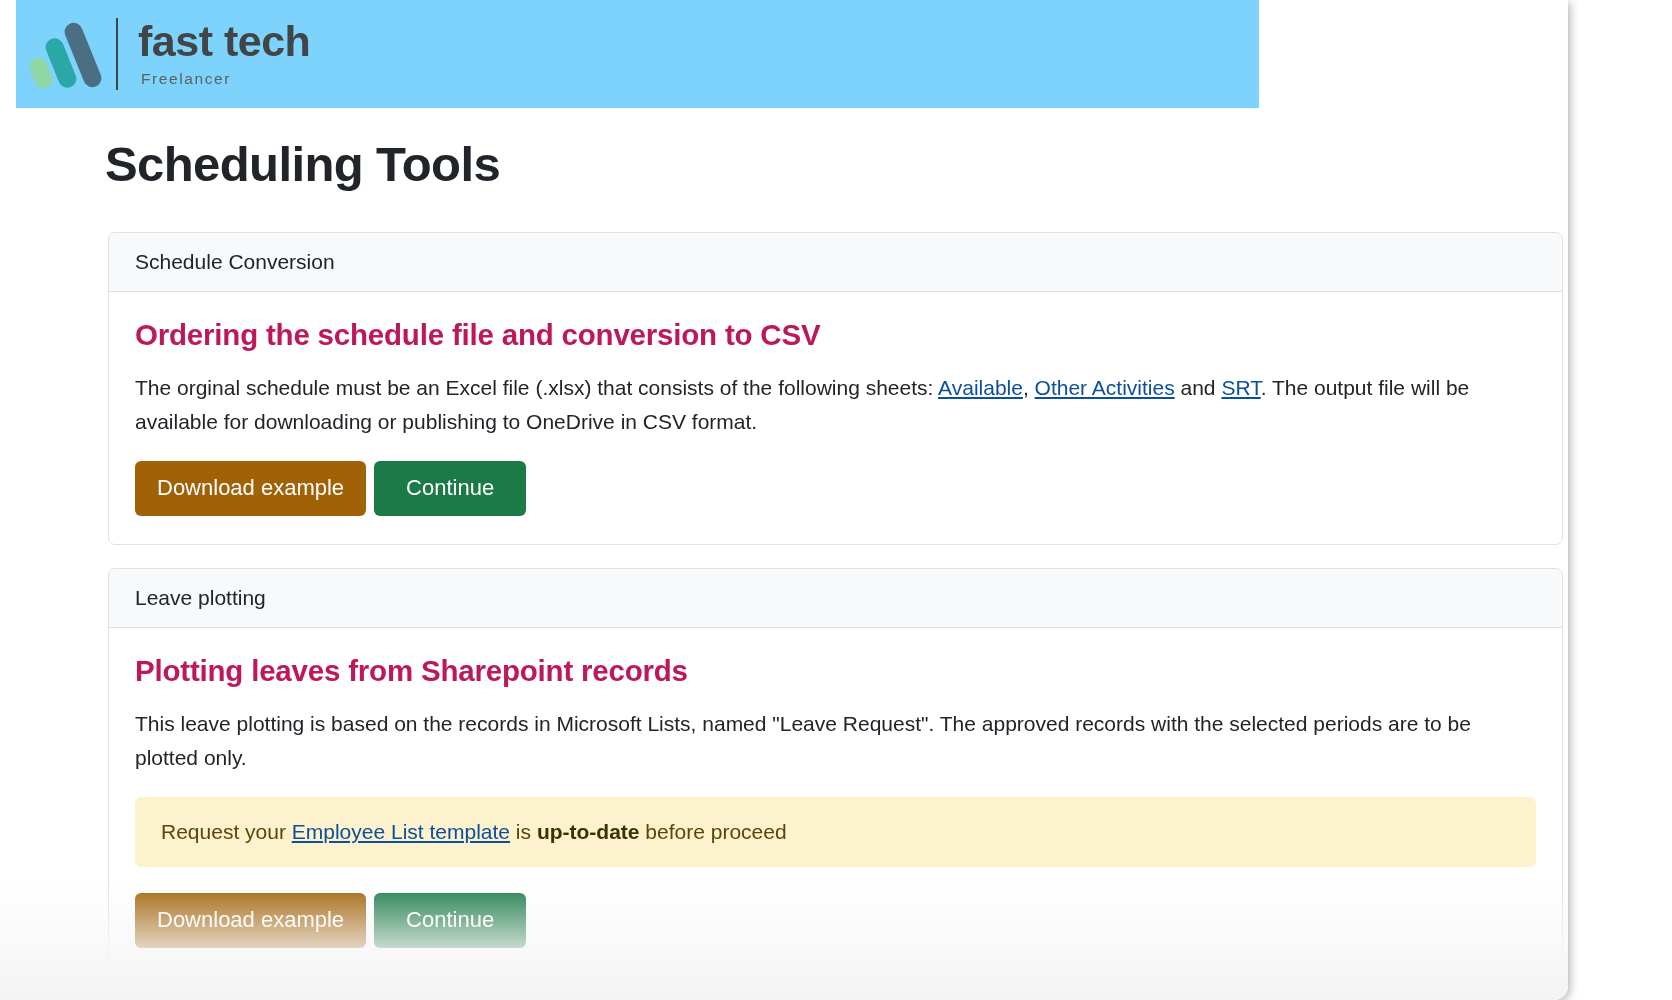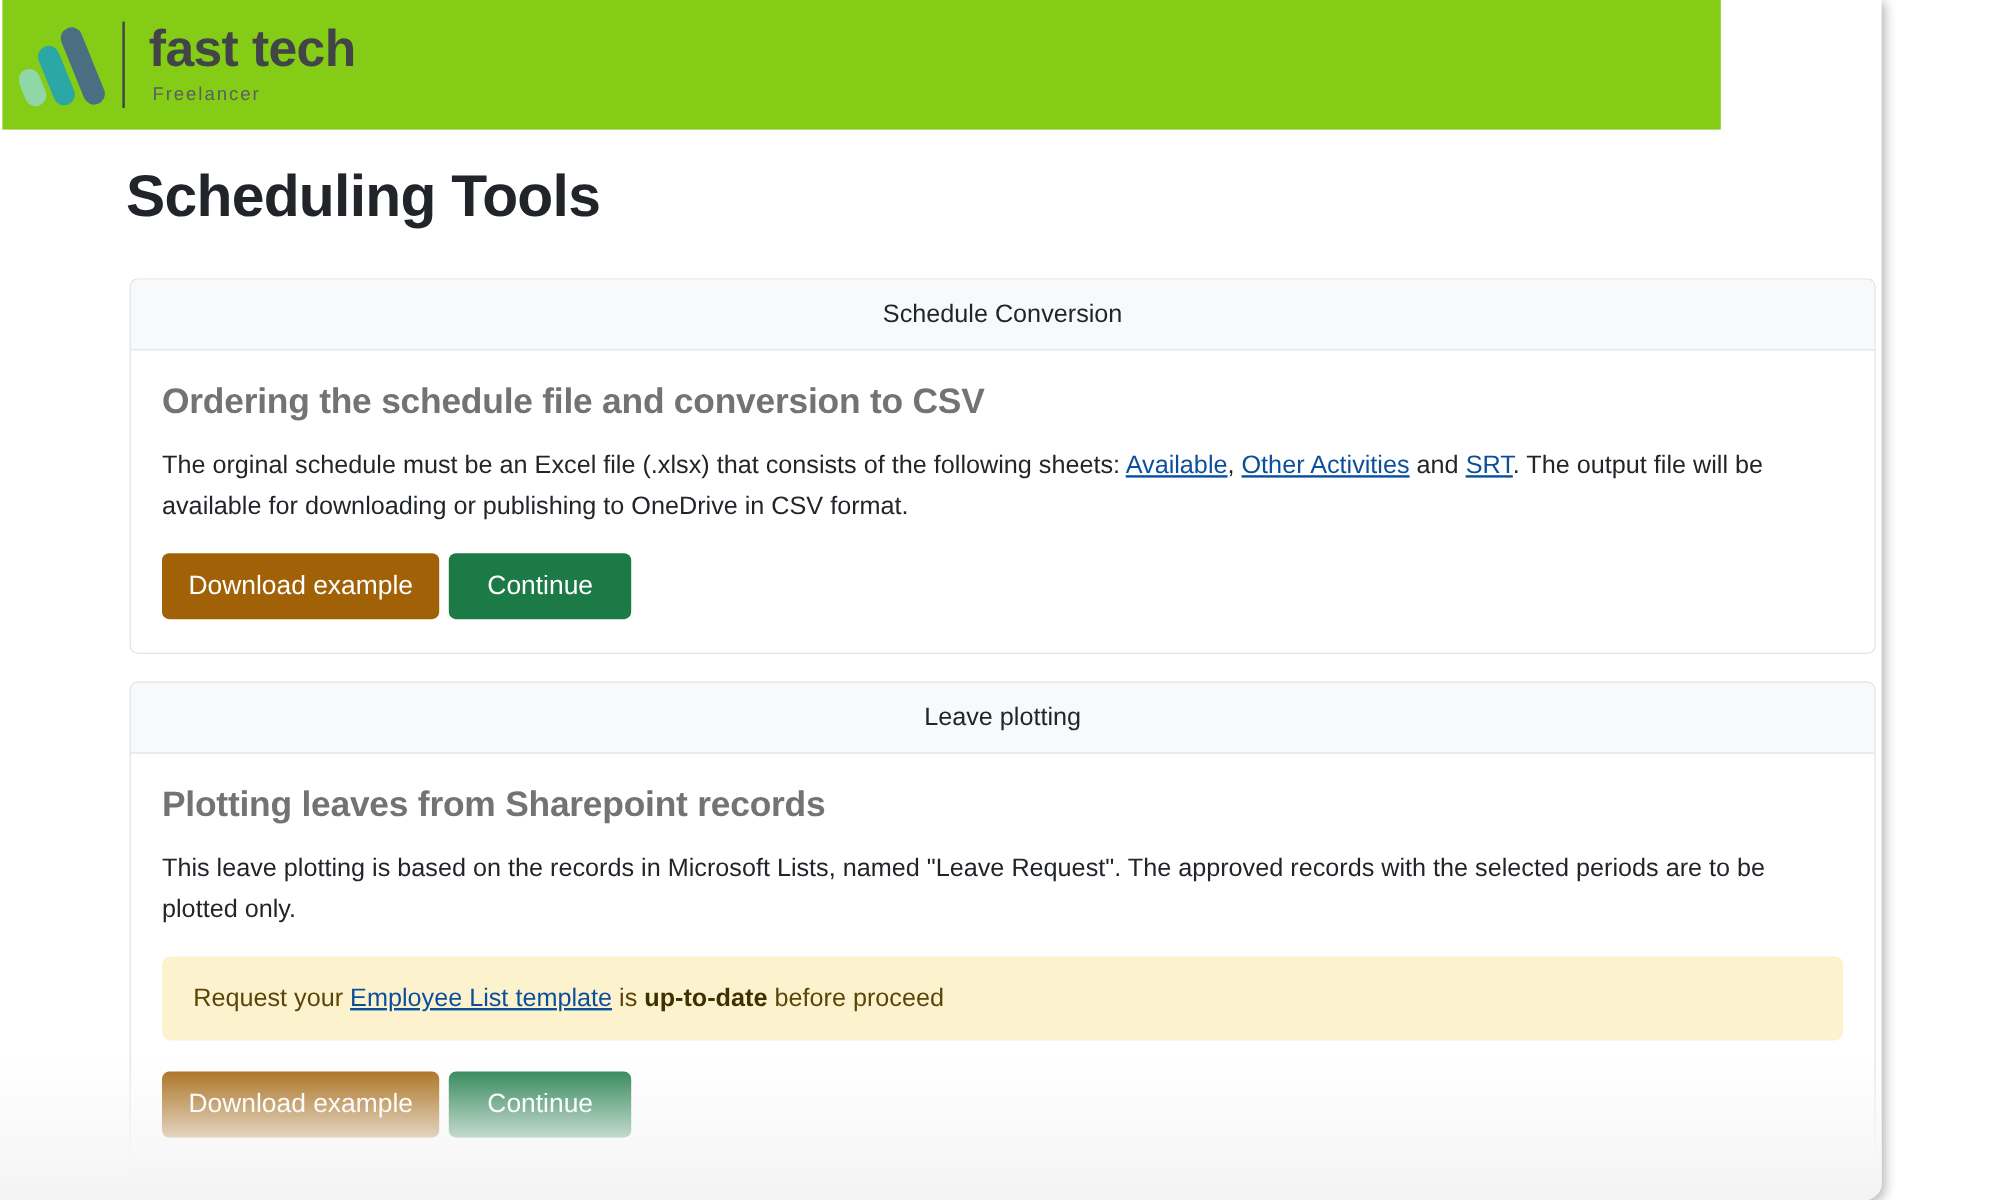"fast tech" .site-header { background: #84cc16 -> #7dd3fc; left: 2px -> 16px; width: 1432px -> 1243px }
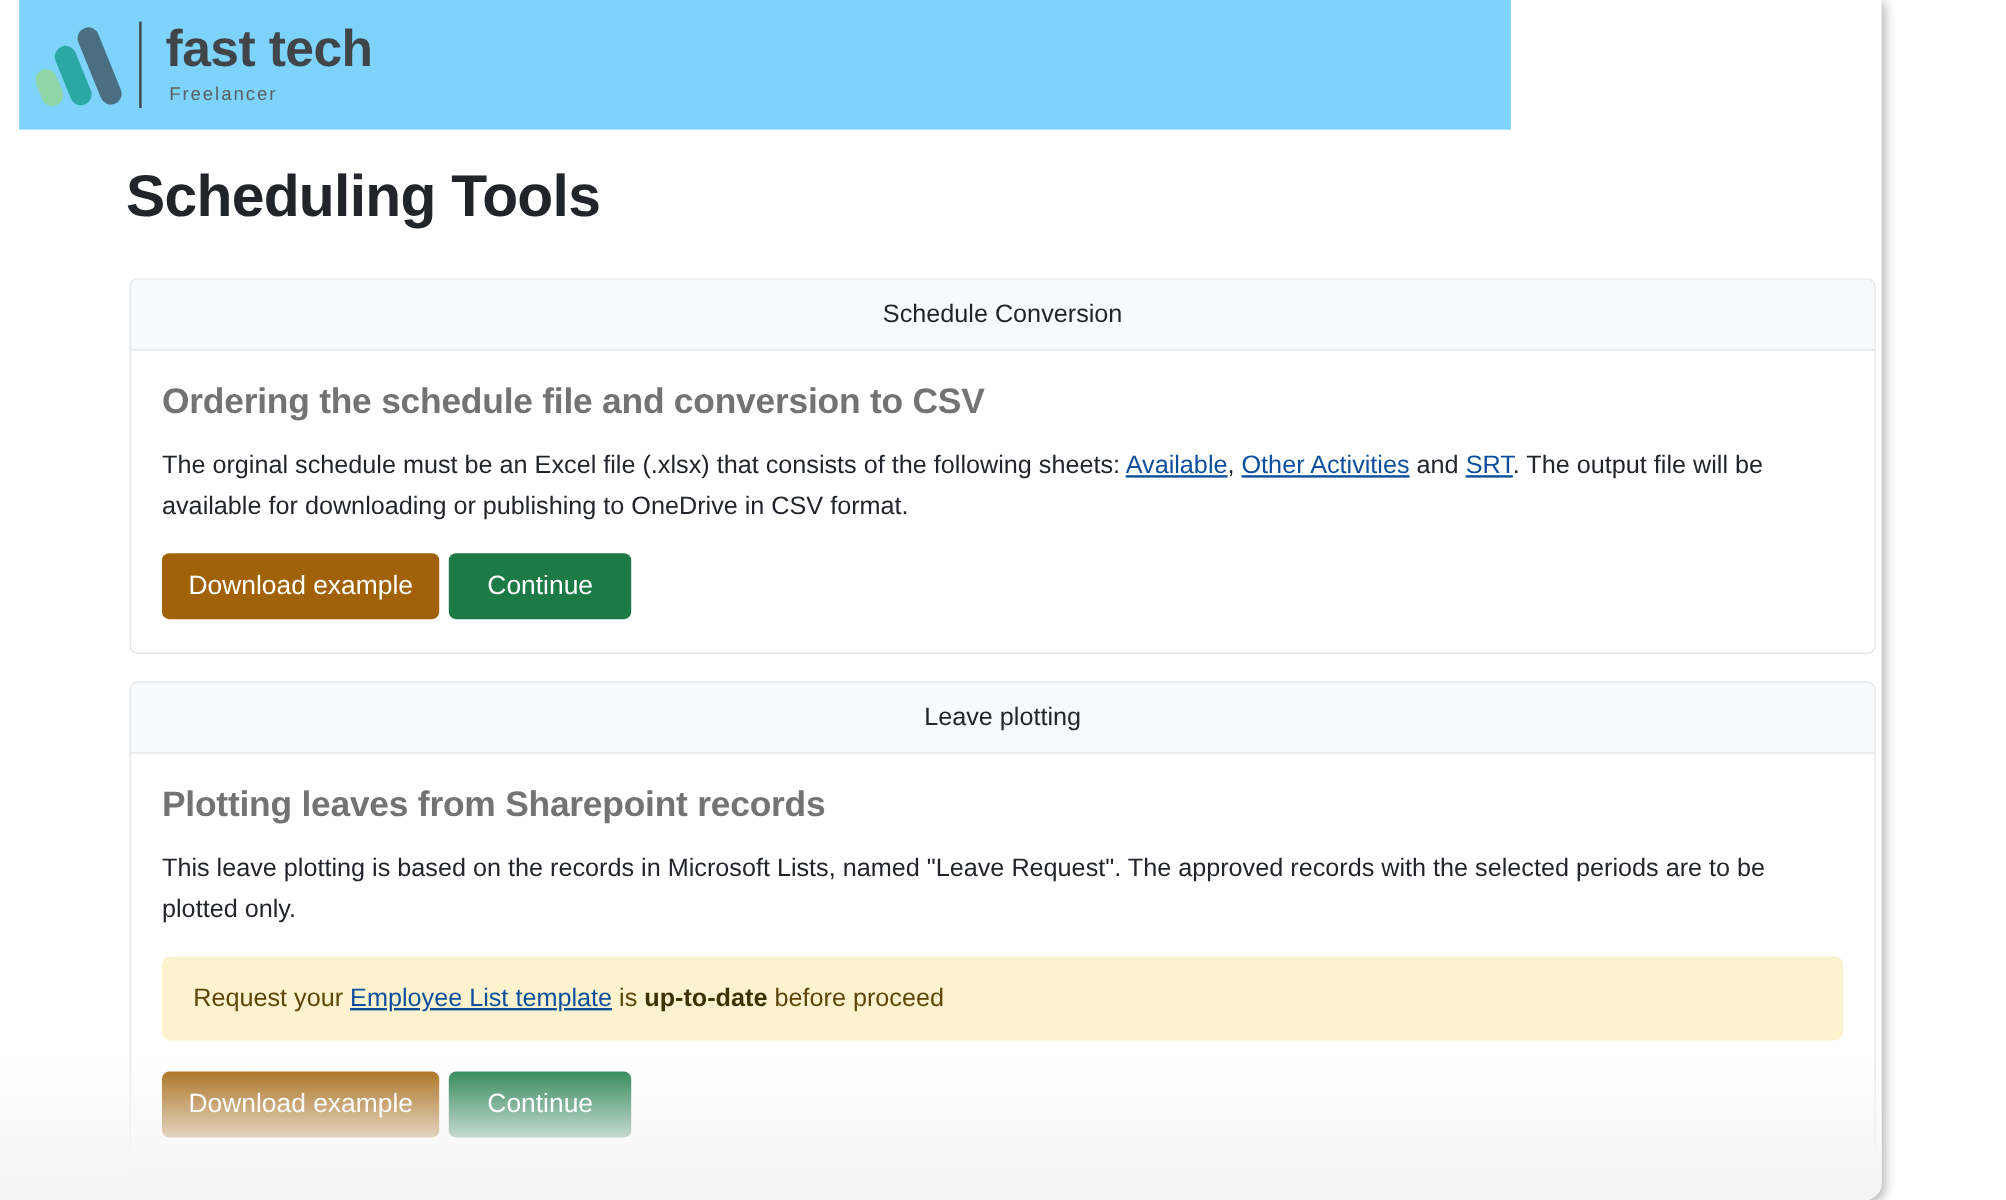"Schedule Conversion" .card-header { text-align: center -> none }
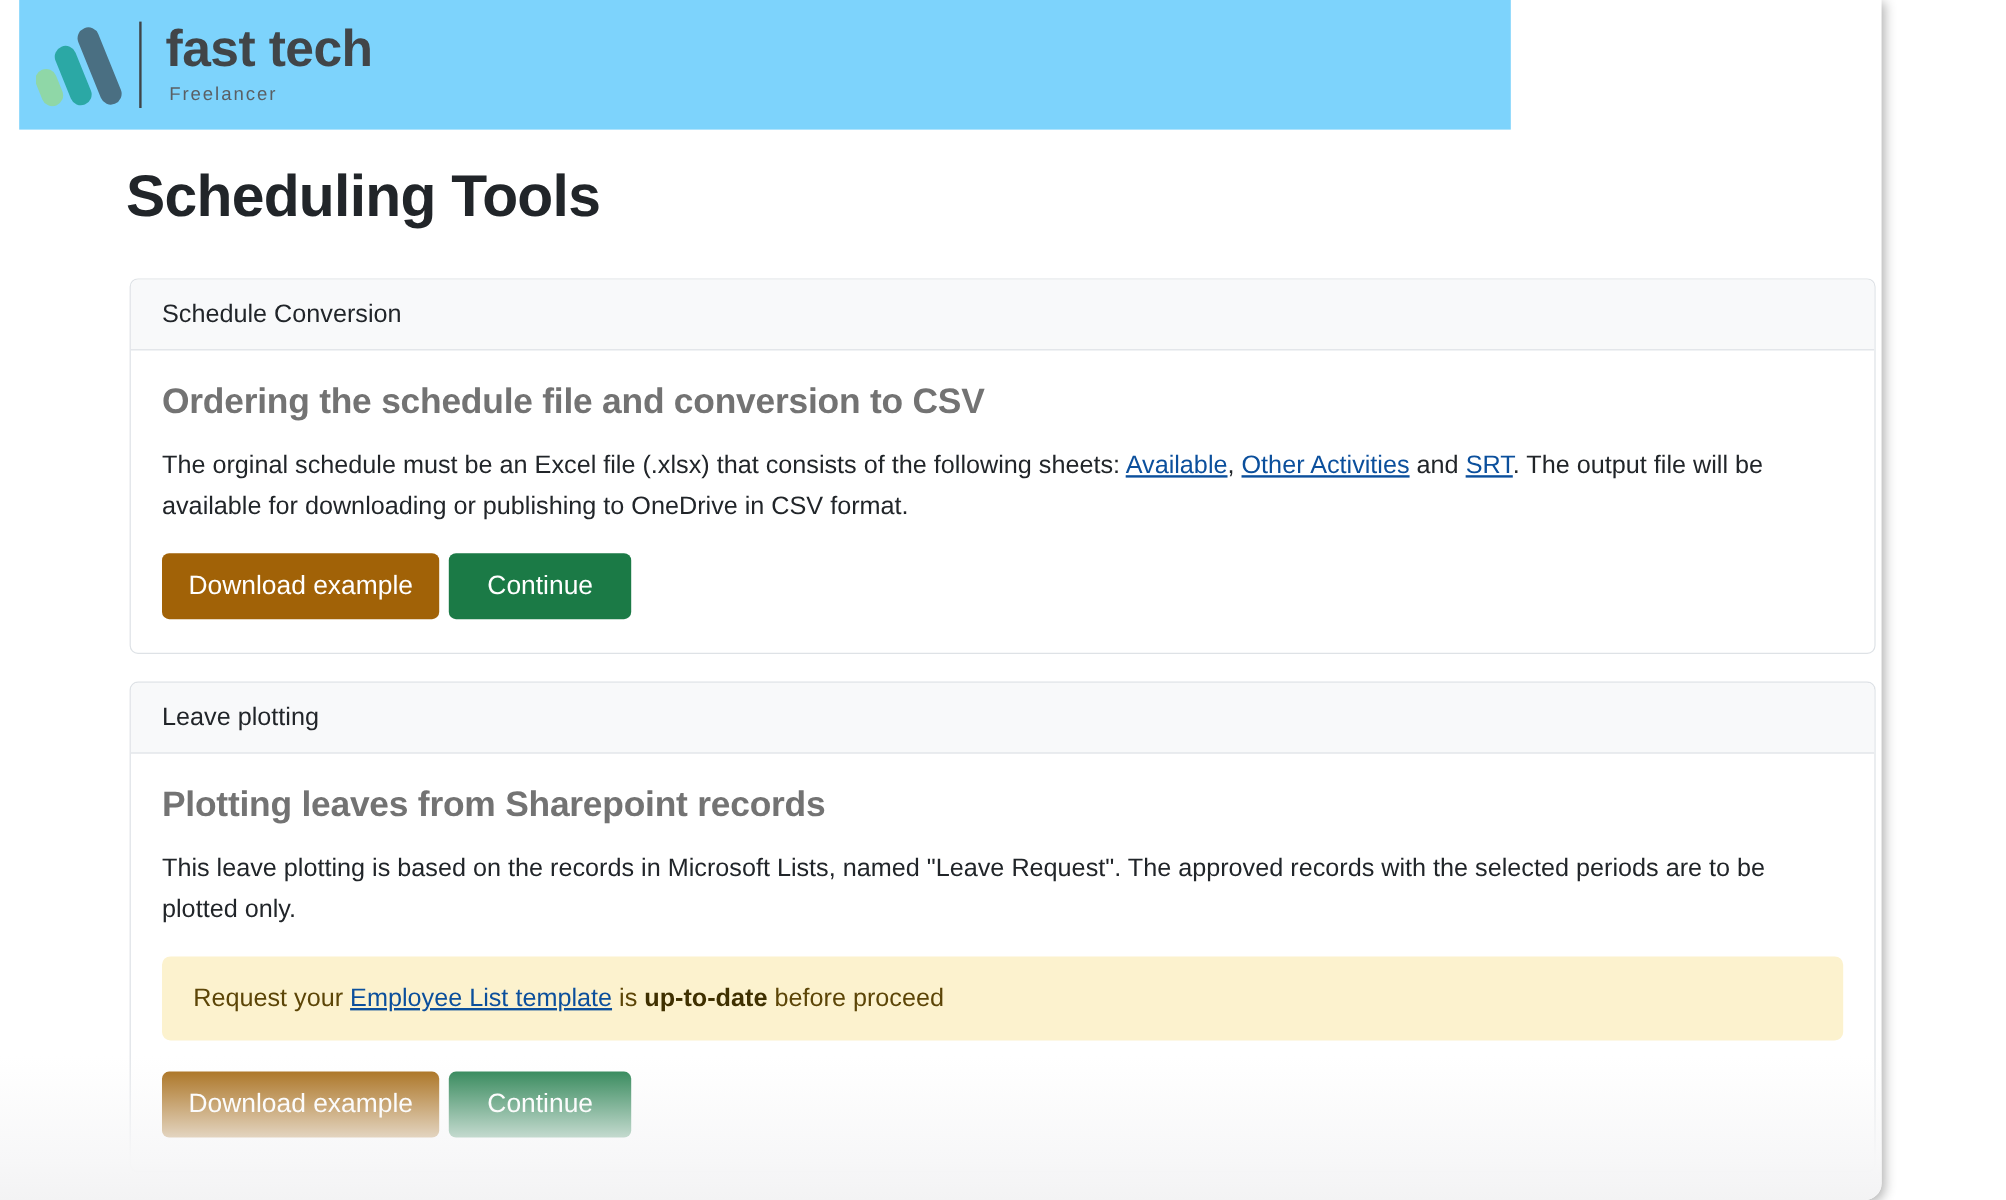"Ordering the schedule file and" .card-title { color: #737373 -> #be185d }
